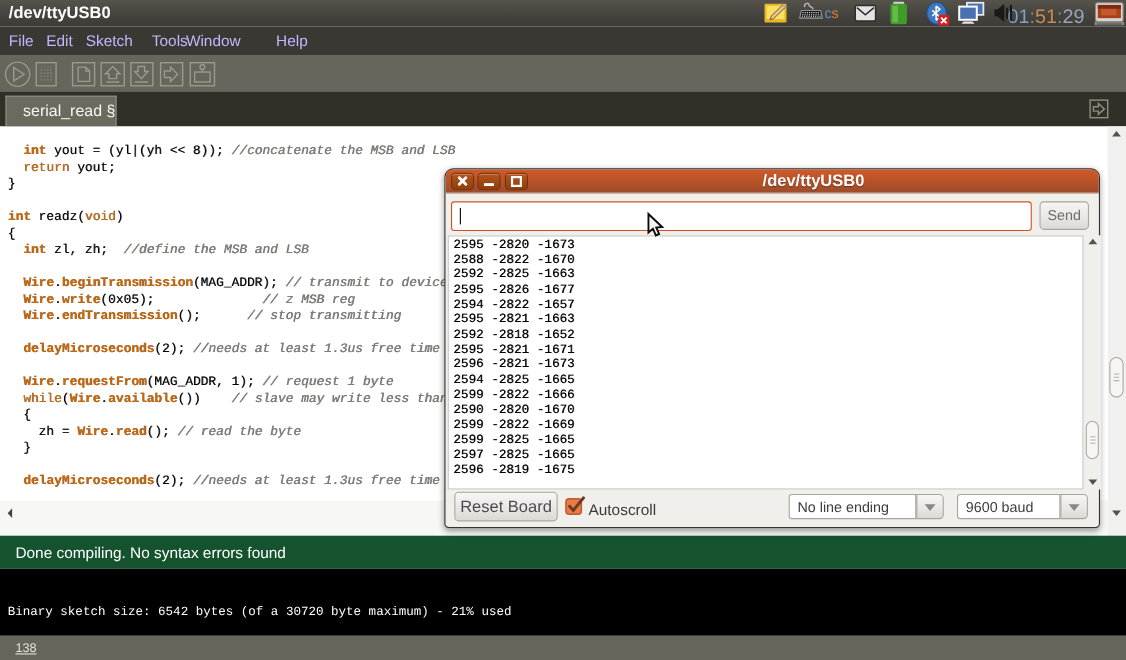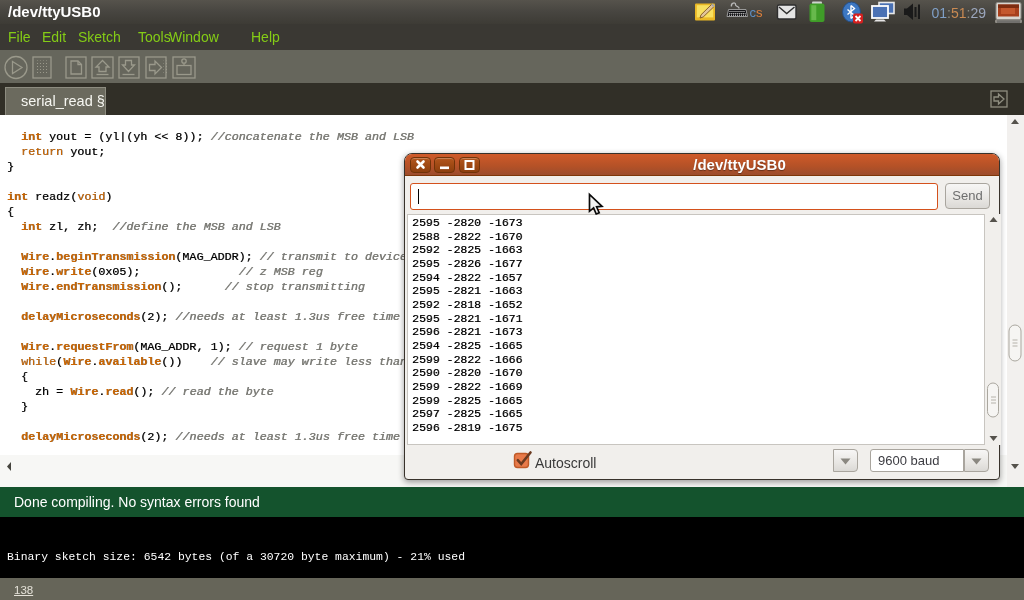"01:51:29" #clock { font-size: 14px -> 18px }
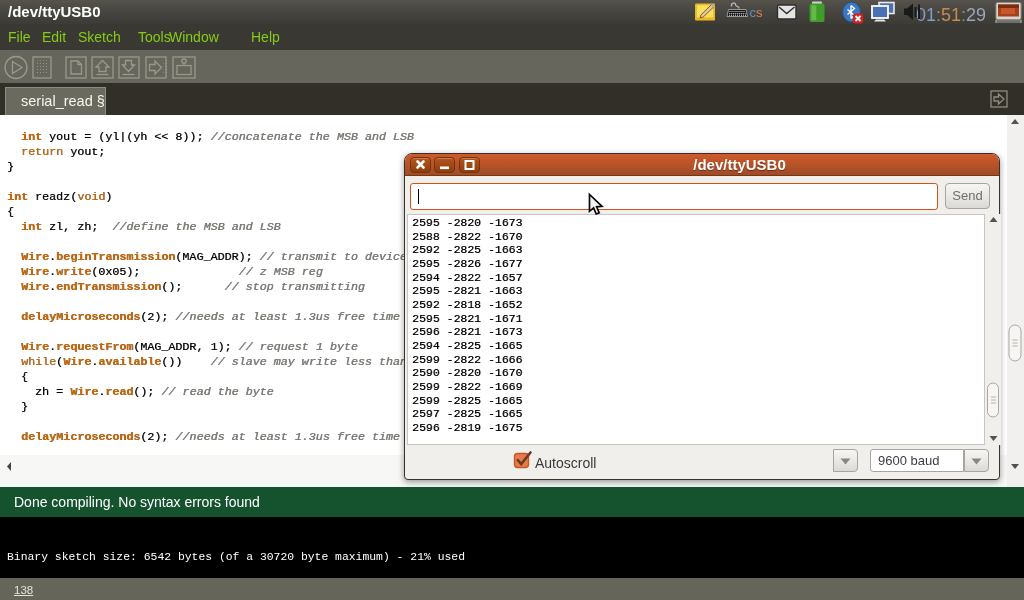"File" #menubar { color: #84cc16 -> #c4b5fd }
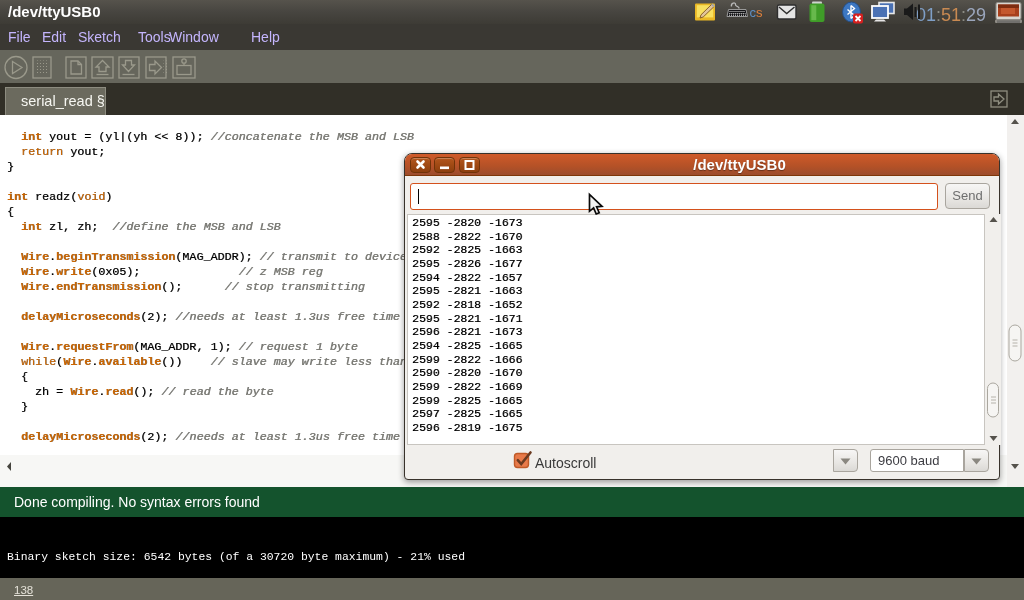"Reset Board" div.btn { html: none -> <div>Reset Board</div> }
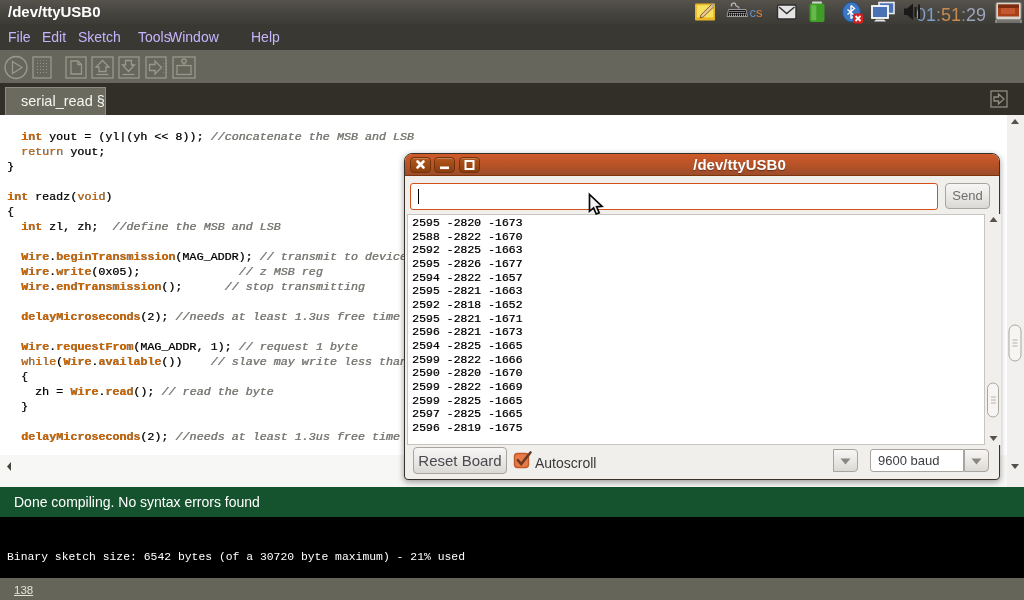"No line ending" div.combo { html: none -> <div>No line ending</div> }
